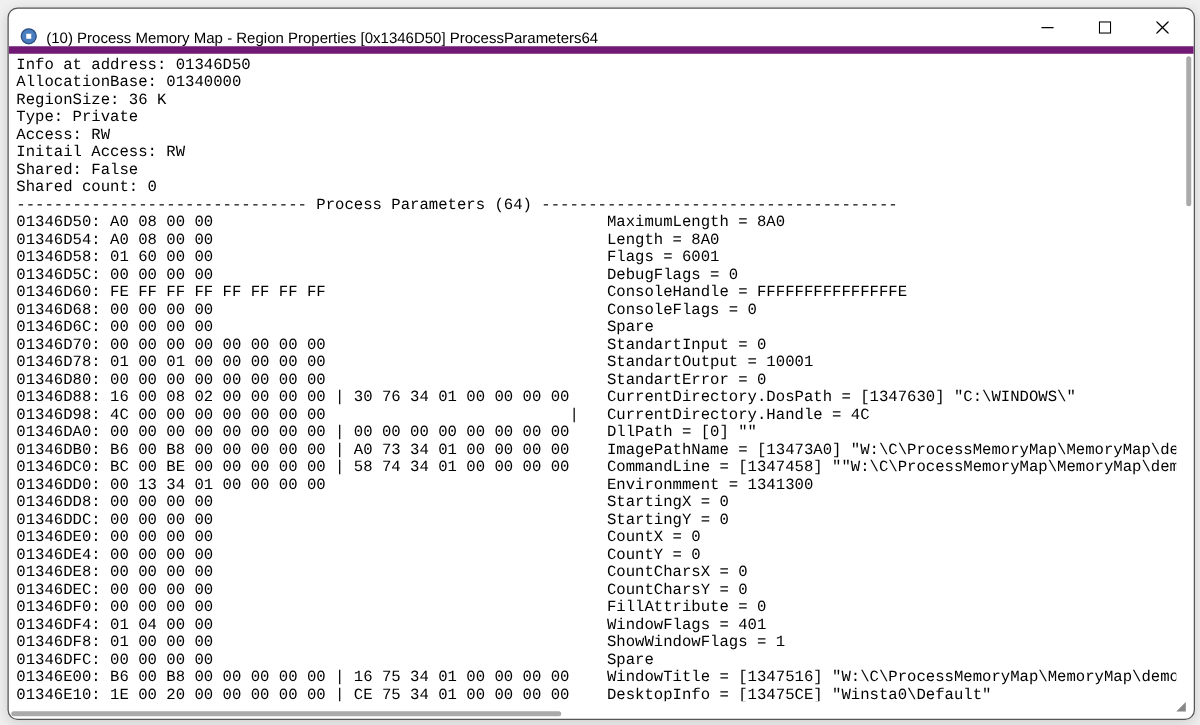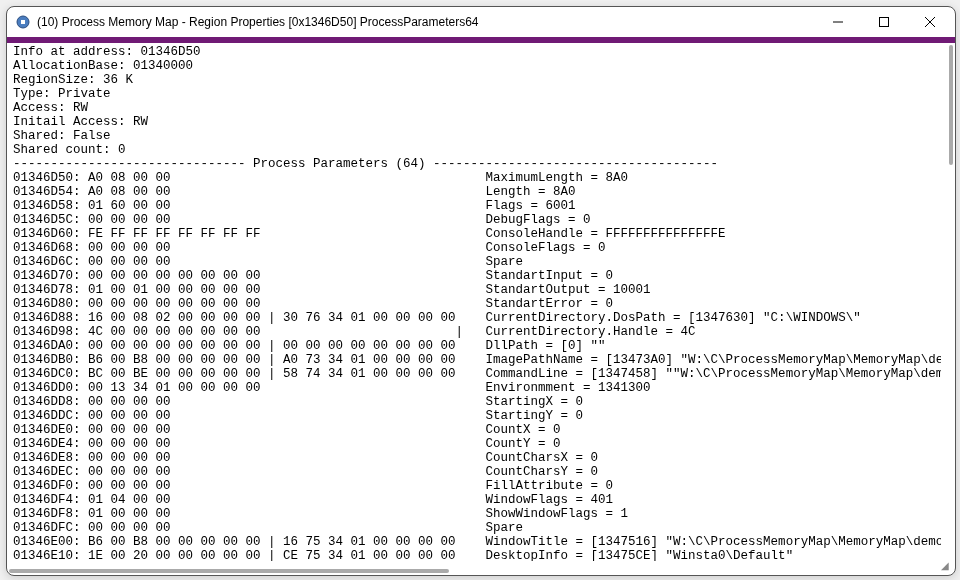"(10) Process Memory Map -" .titlebar { align-items: center -> flex-end }
